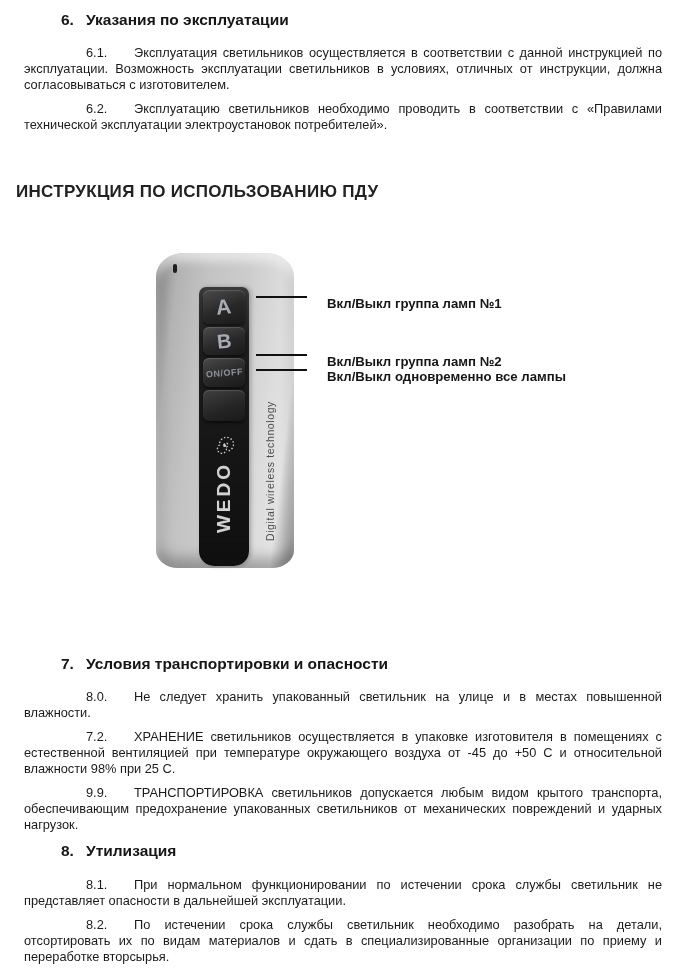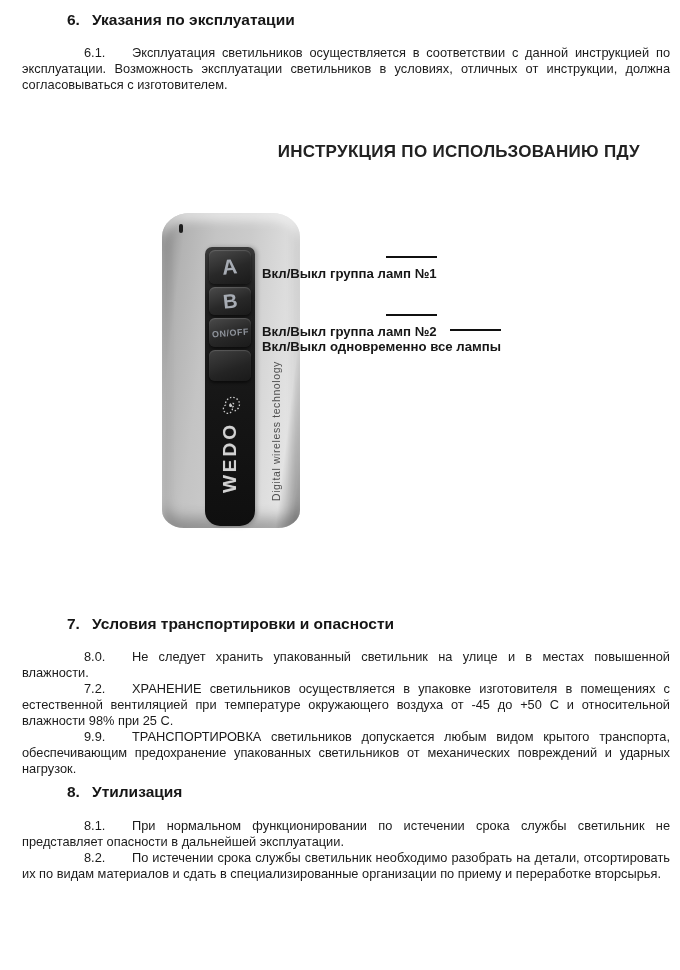"6. Указания по эксплуатации" main { padding: 10px 10px 0 22px -> 10px 10px 0 16px }
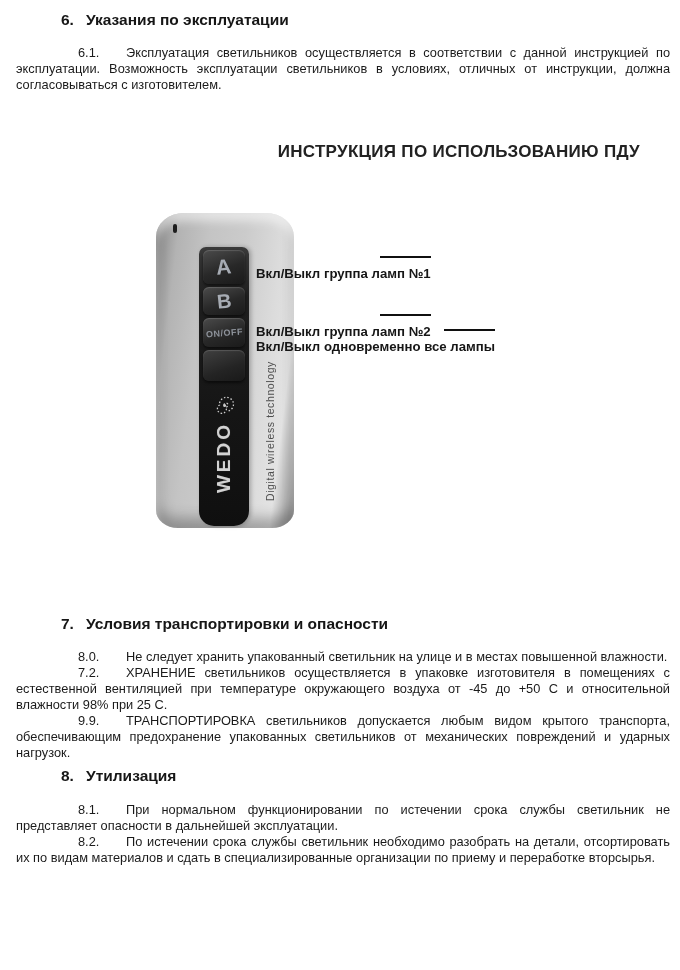"6.1. Эксплуатация светильников" p.para { margin: 0 -> 8px }
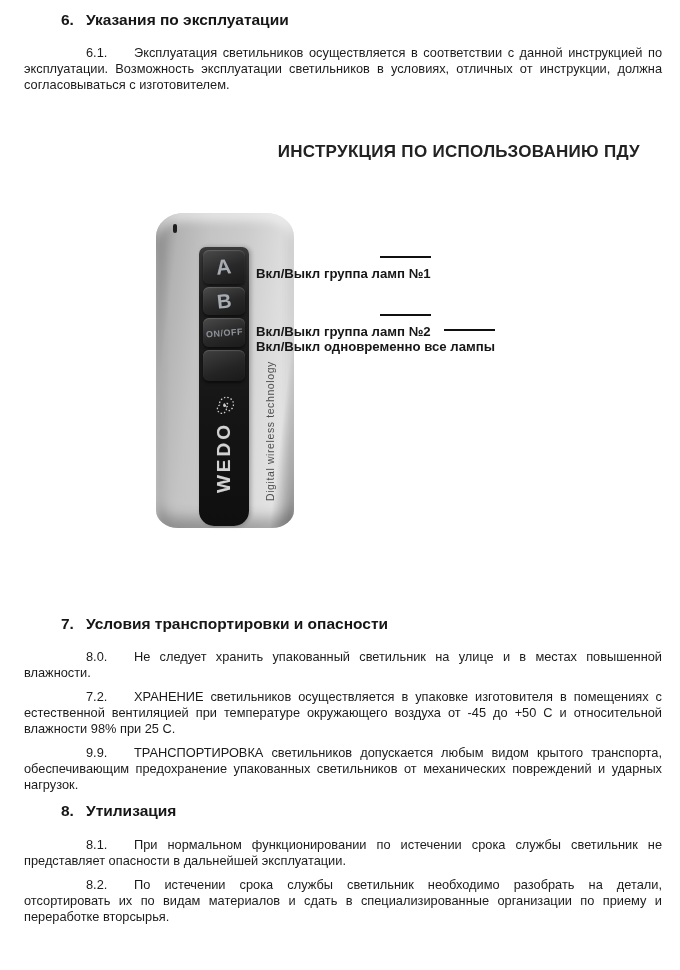"6.2. Эксплуатацию светильников" p.para { html: none -> <p><span>6.2.</span><span>Эксплуатацию светильников необходимо проводить в соответствии с «Правилами технической эксплуатации электроустановок потребителей».</span></p> }
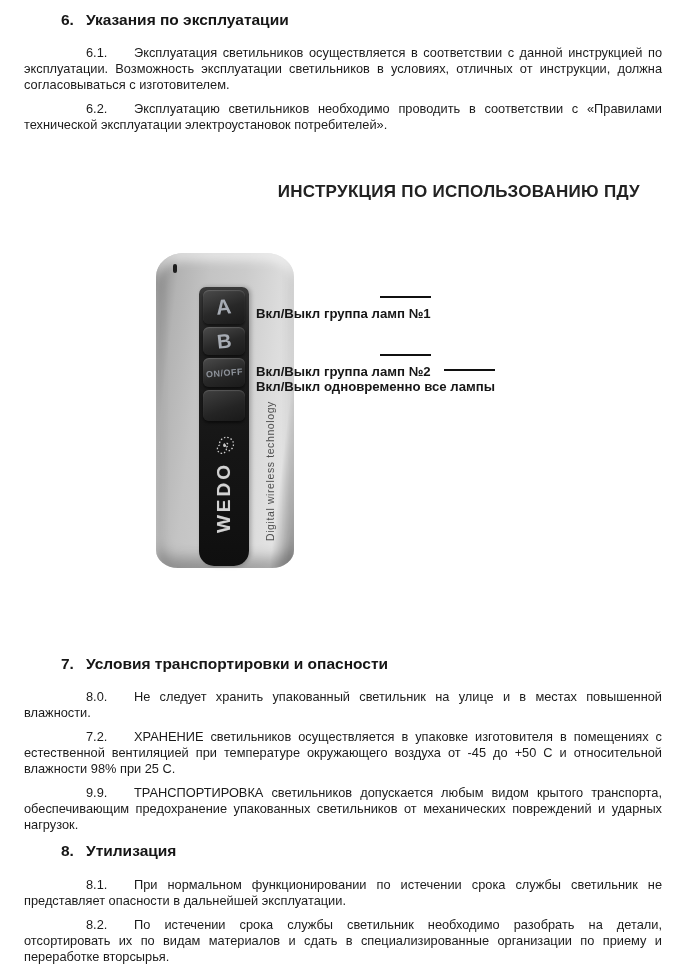"ИНСТРУКЦИЯ ПО ИСПОЛЬЗОВАНИЮ ПДУ" h1.pdu-title { text-align: right -> left }
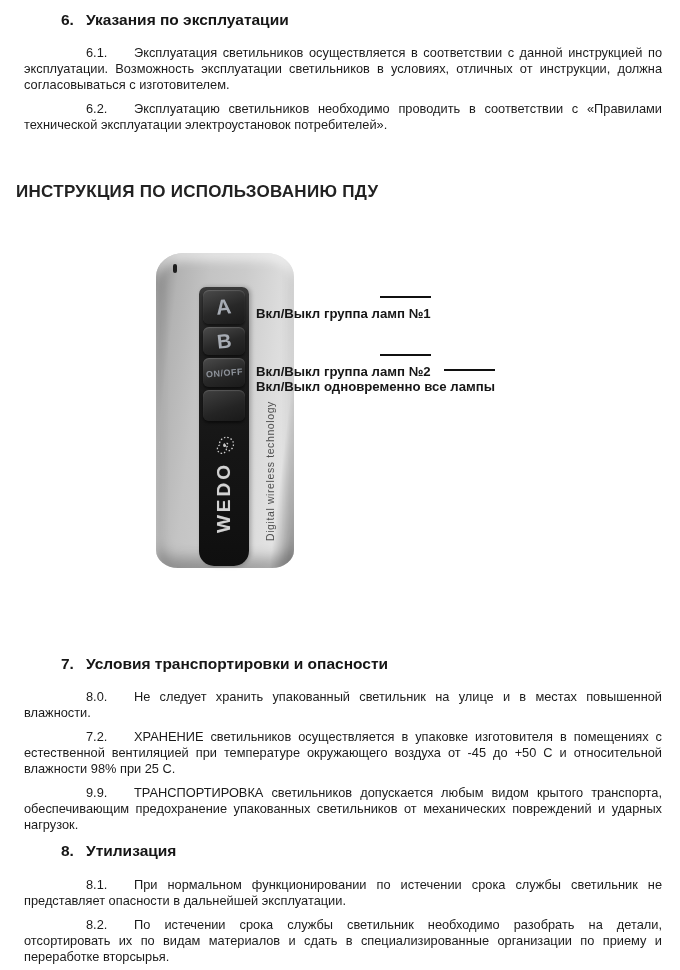"Вкл/Выкл группа ламп №1" .callout { align-items: flex-end -> flex-start; flex-direction: column -> none; gap: 8px -> 20px }
